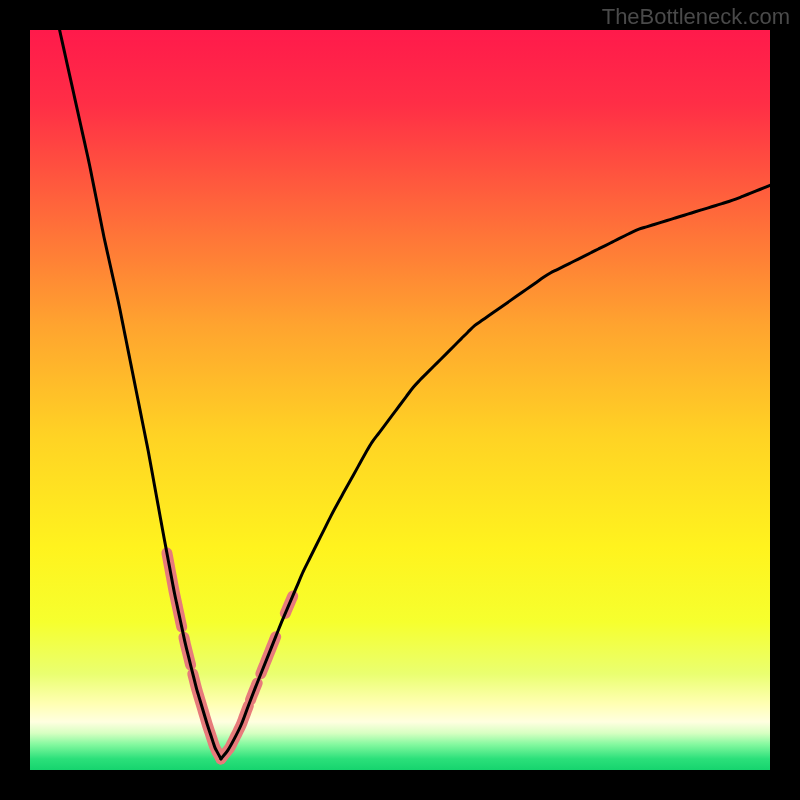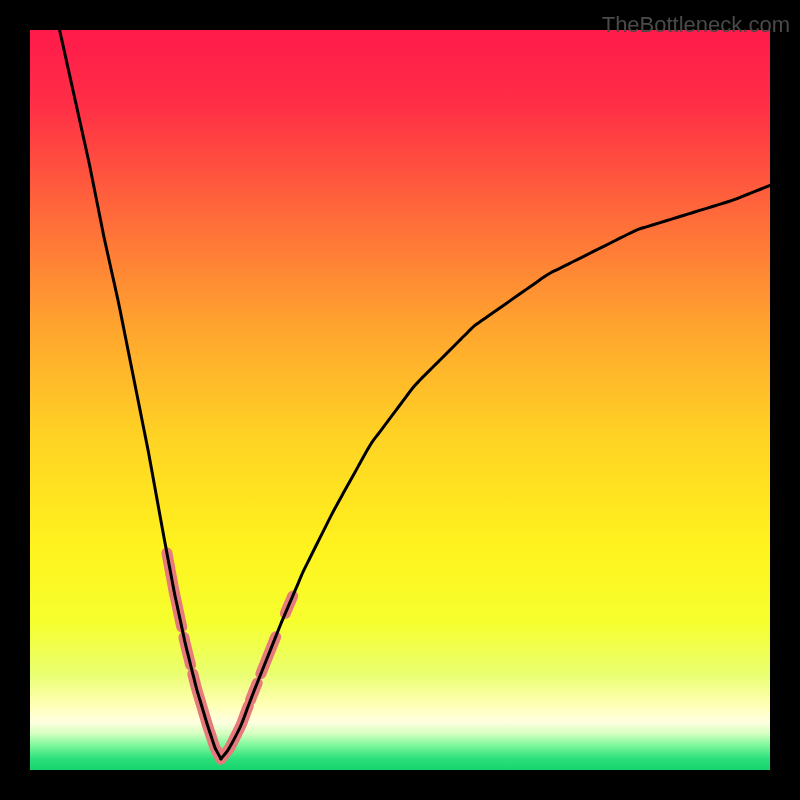"TheBottleneck.com" .watermark { top: 12px -> 4px }
